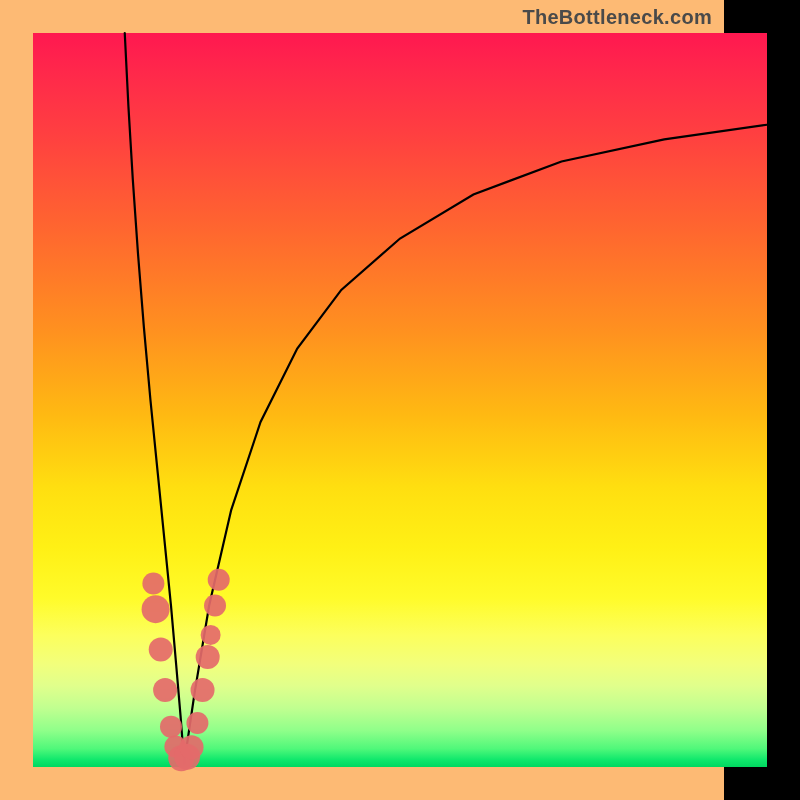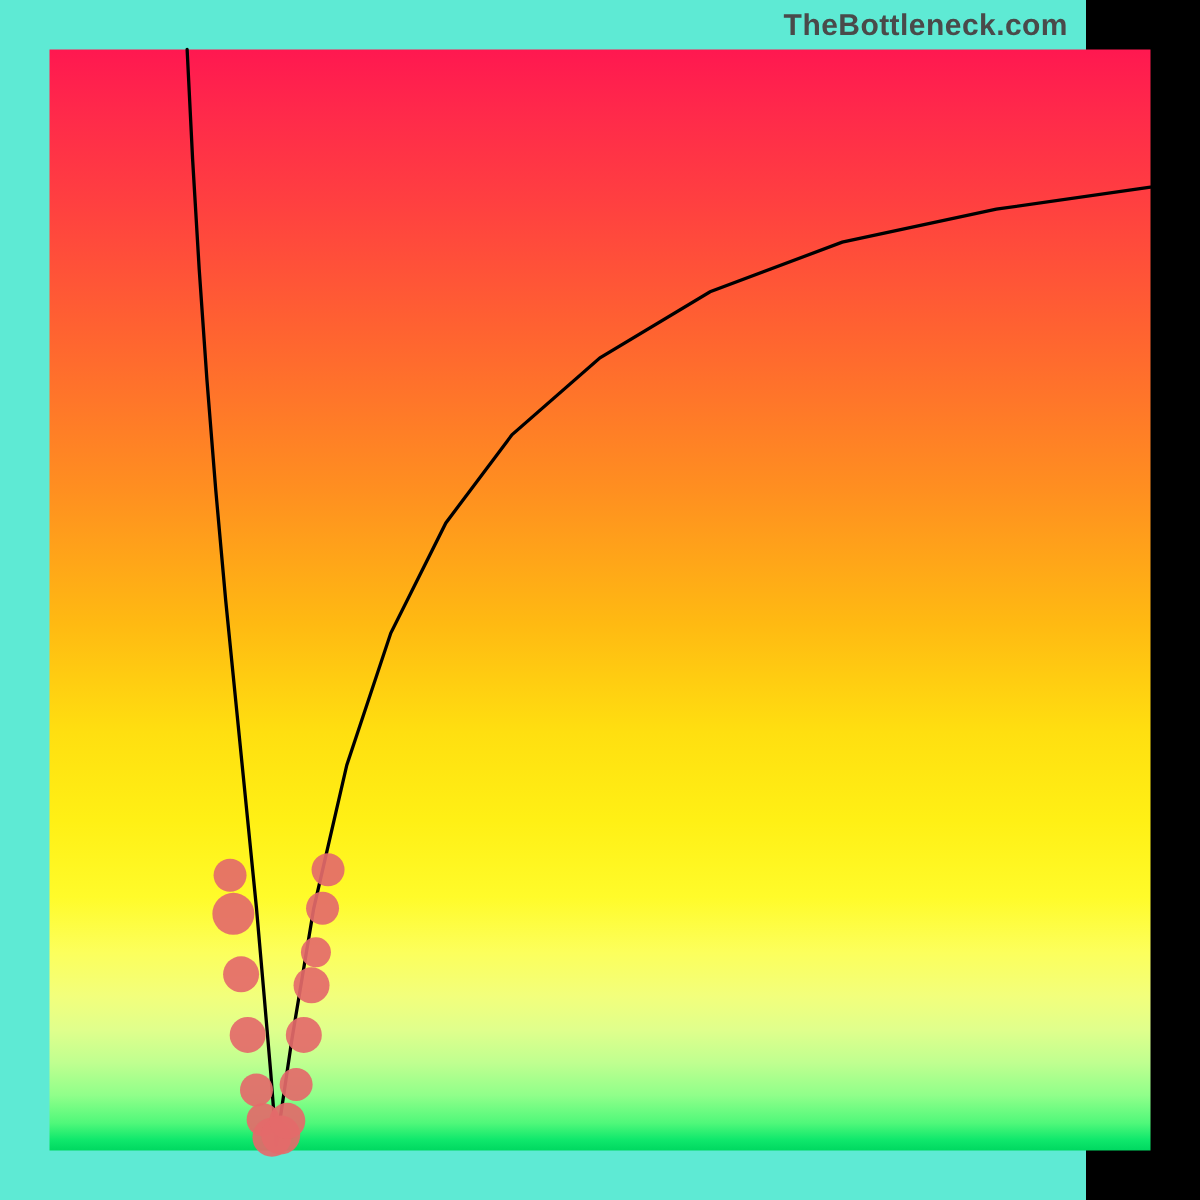"TheBottleneck.com" .frame { background: #5eead4 -> #fdba74 }
